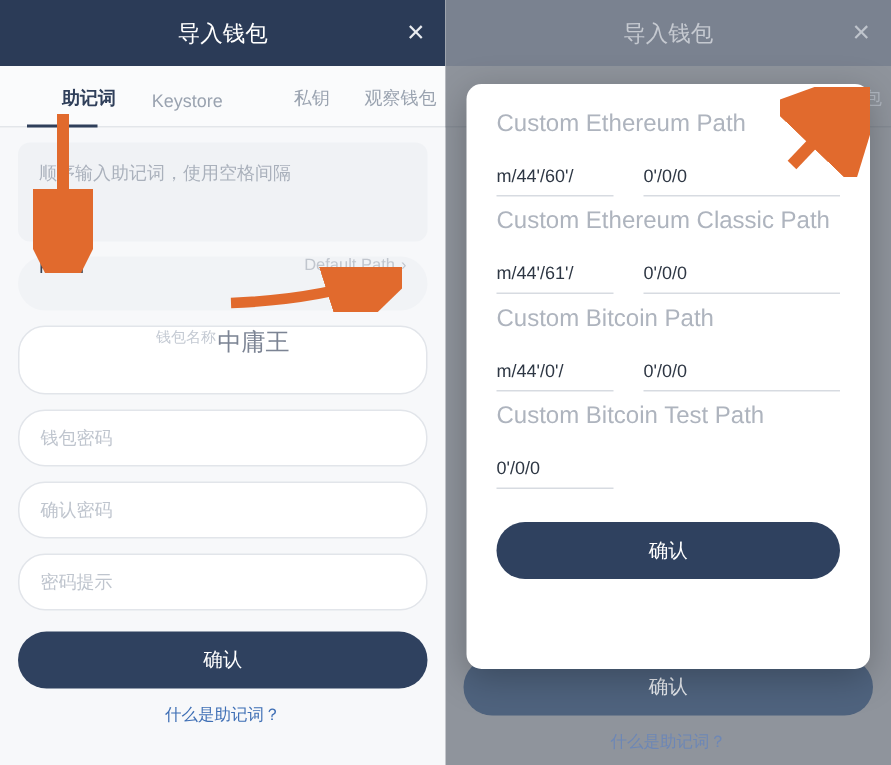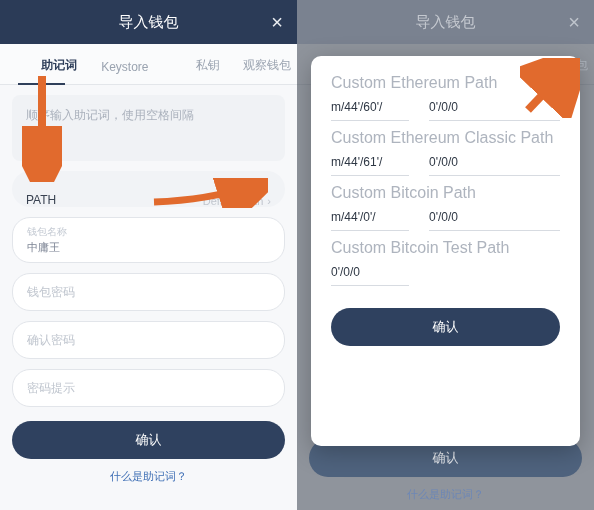"m/44'/60'/" .path-row > div { margin-top: none -> 10px }
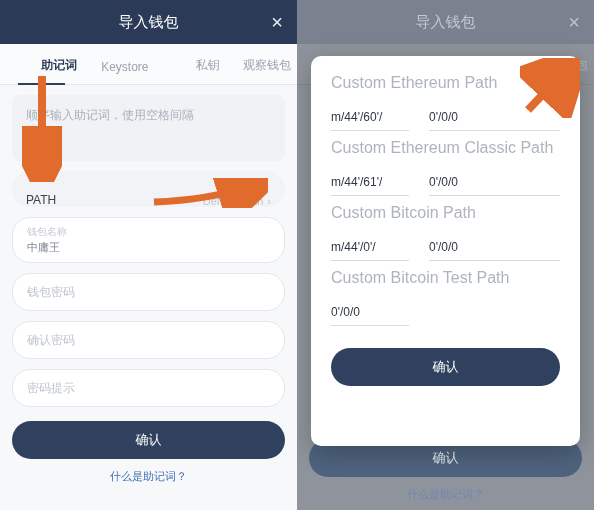"PATH" .path-box { align-items: flex-end -> flex-start }
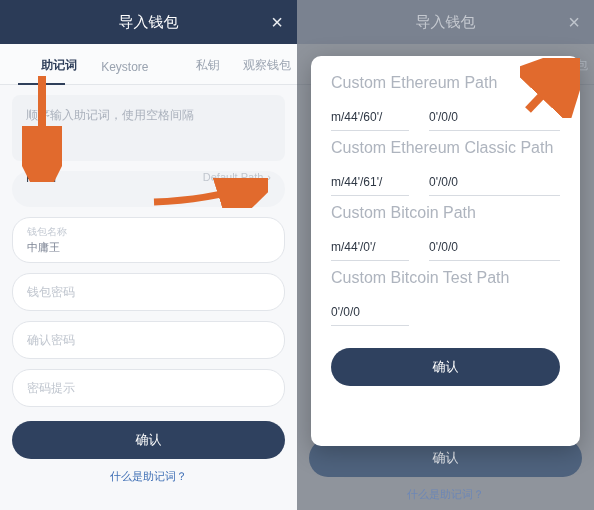"钱包名称" .field.named { flex-direction: column -> row }
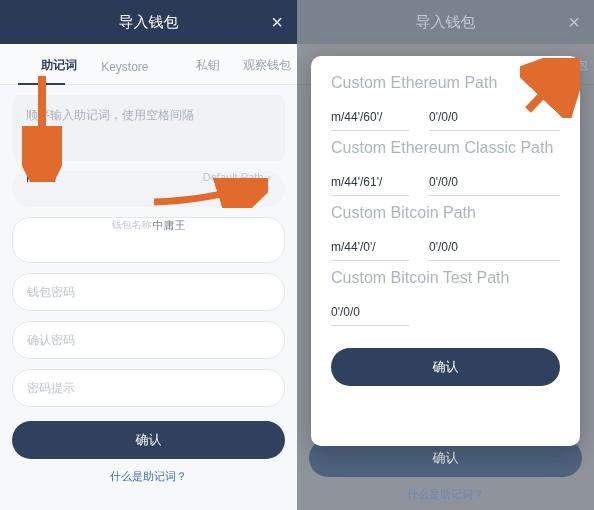"中庸王" .field.named .value { font-size: 11px -> 16px }
